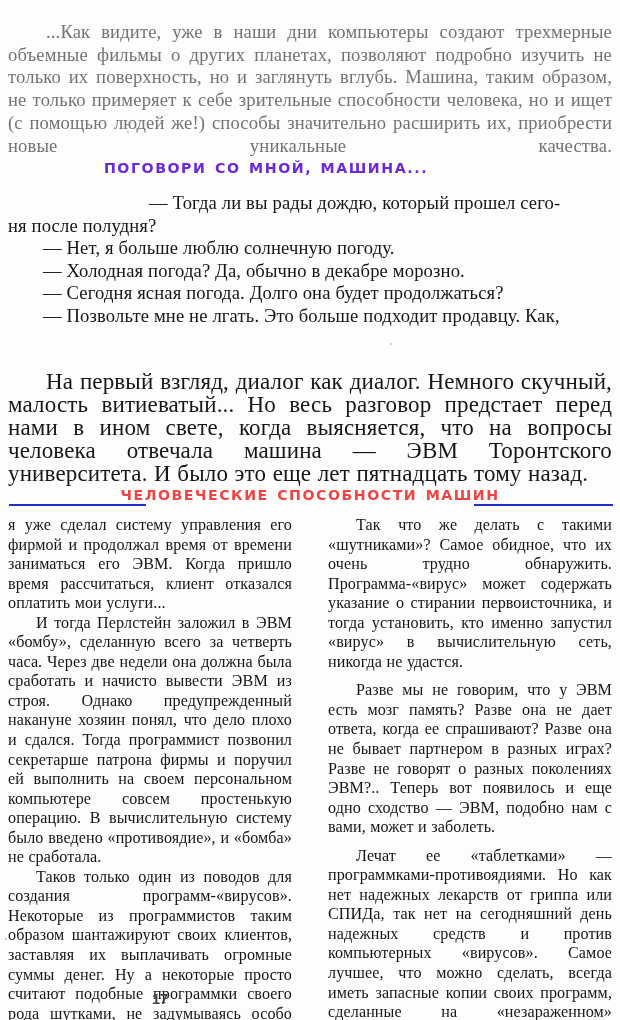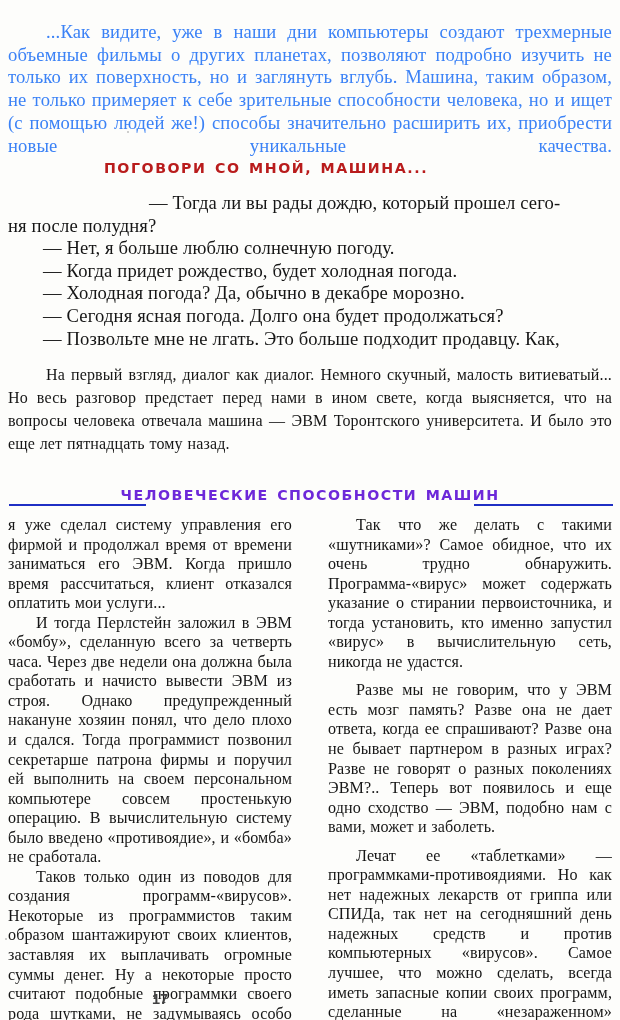"...Как видите, уже в наши" .intro { color: #3b82f6 -> #737373 }
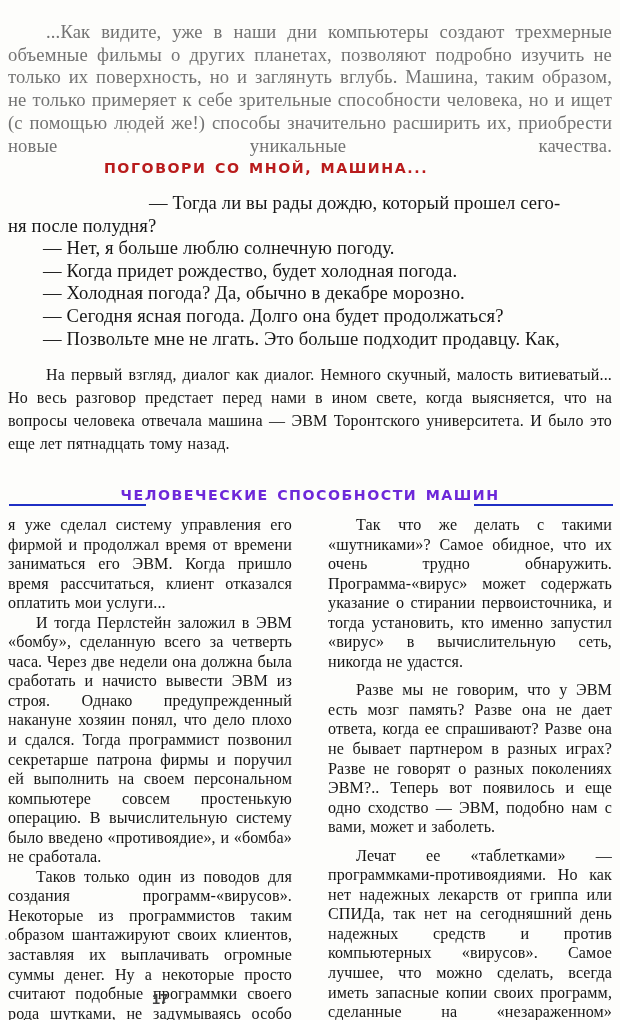"ПОГОВОРИ СО МНОЙ, МАШИНА..." .heading-plain { color: #b91c1c -> #6d28d9 }
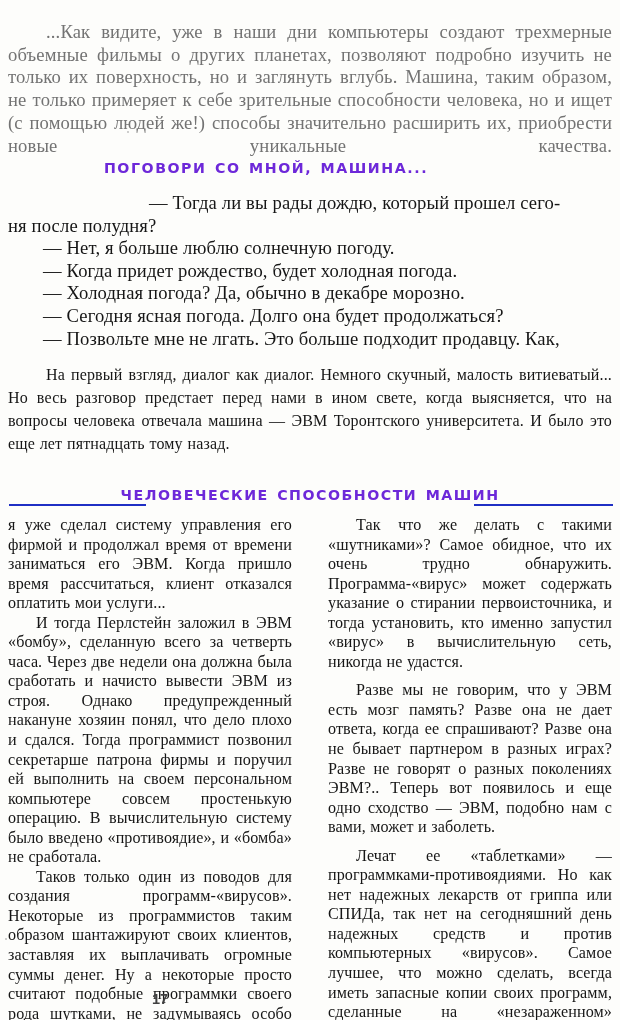"— Когда придет рождество, будет" div.line { html: <div>— Когда придет рождество, будет холодная погода.</div> -> none }
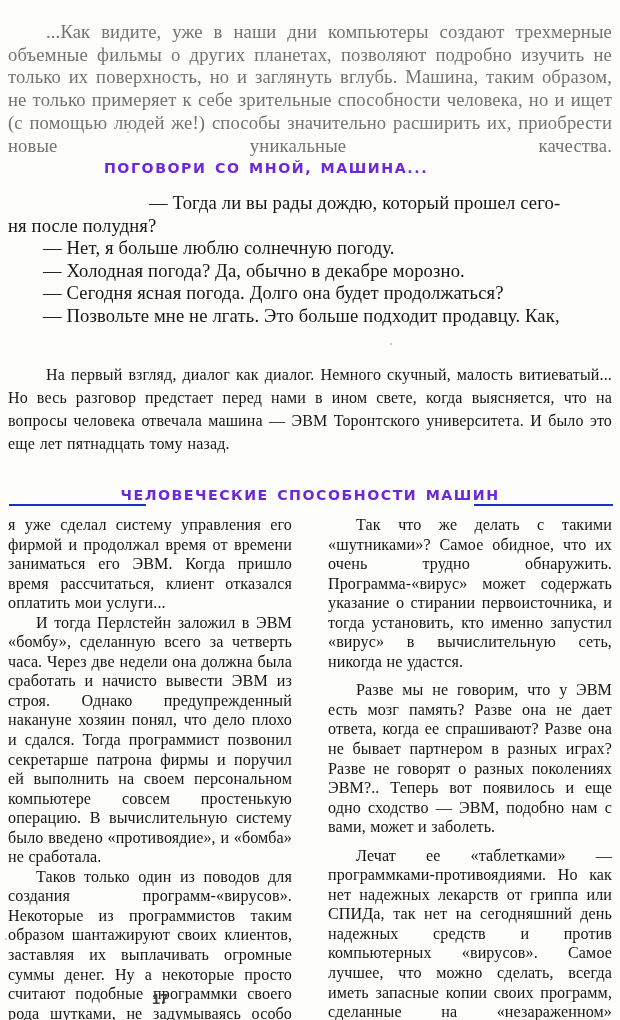"На первый взгляд, диалог как" .closing { font-size: 16px -> 23px }
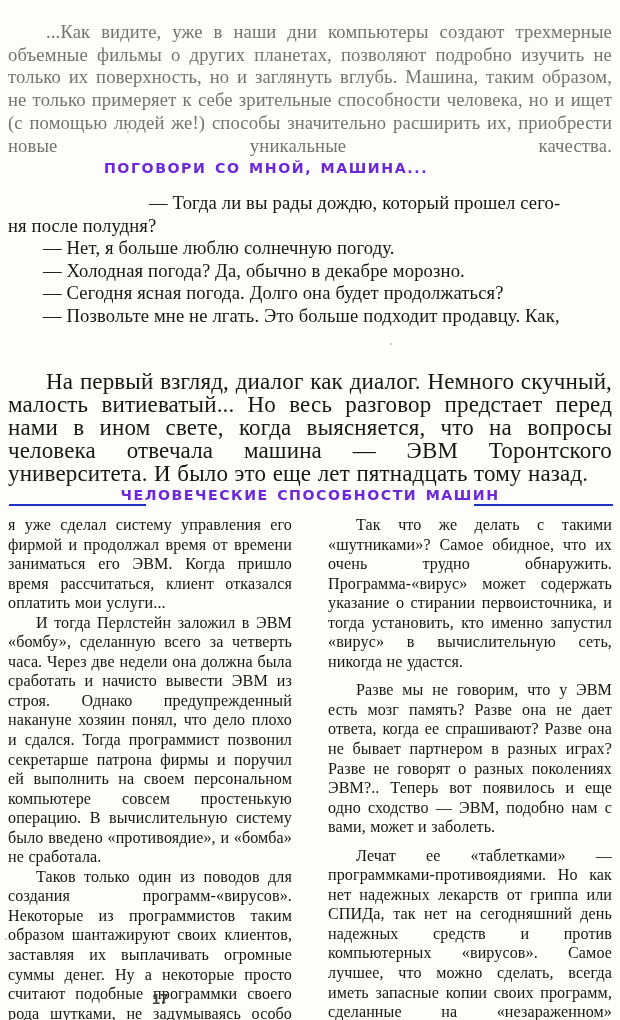"ЧЕЛОВЕЧЕСКИЕ СПОСОБНОСТИ МАШИН" .heading-ruled .label { color: #6d28d9 -> #ef4444 }
